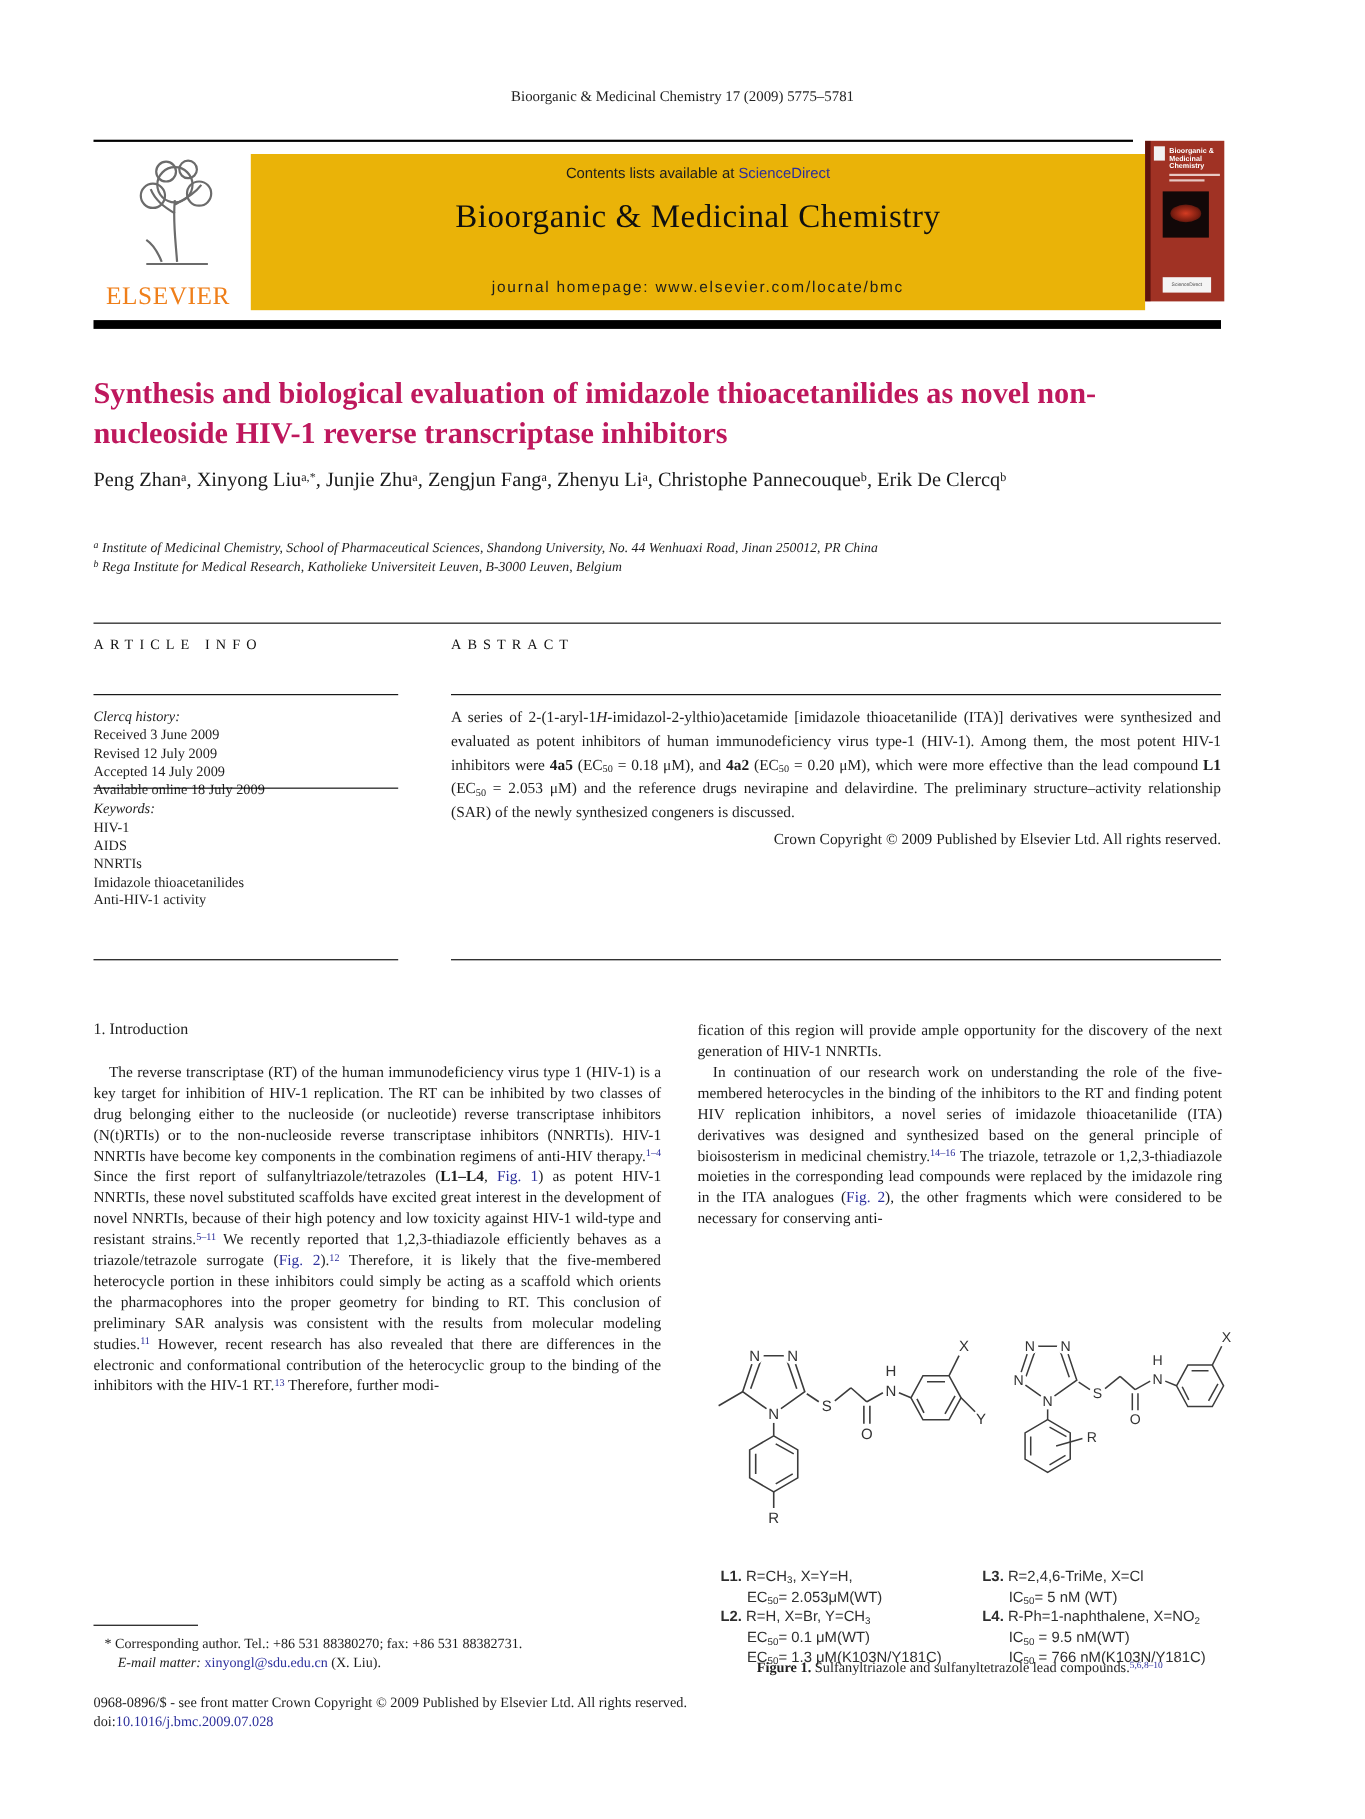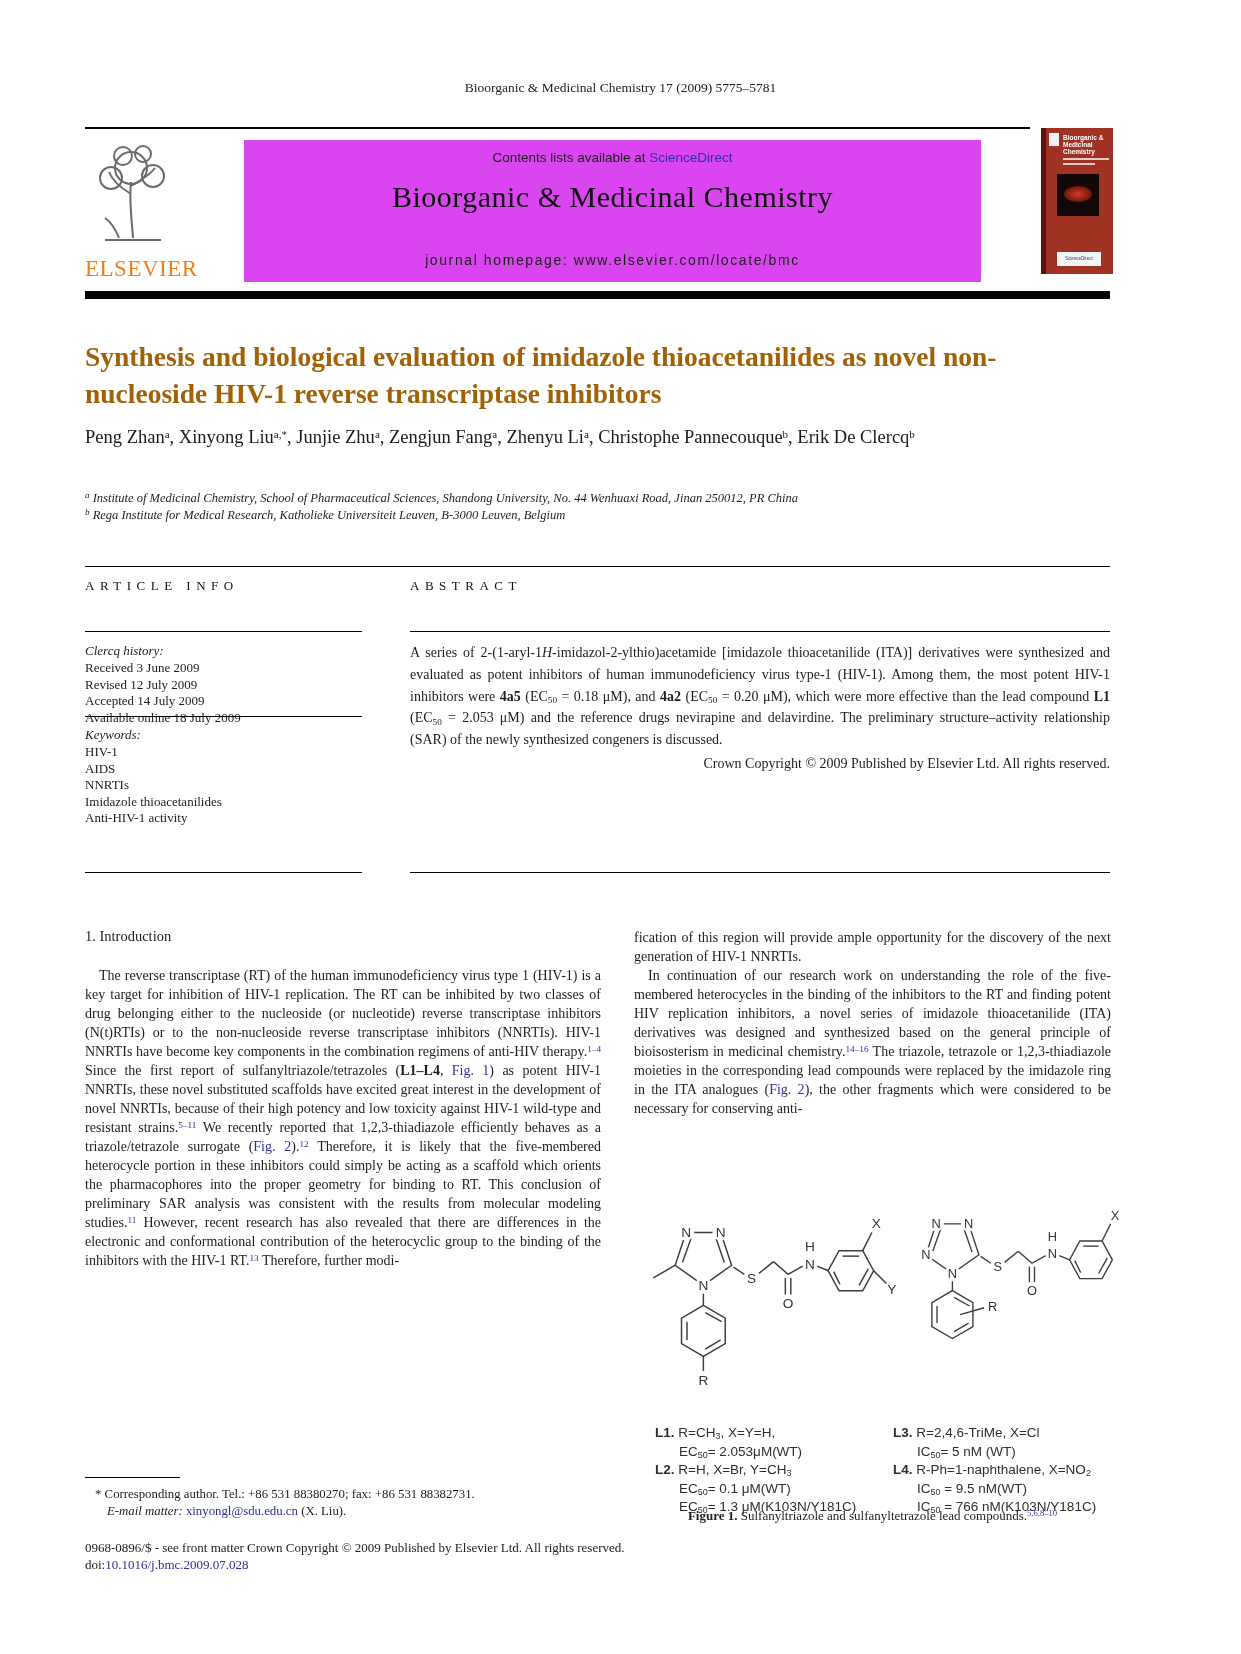"Contents lists available at" .banner { background: #d946ef -> #eab308; left: 244px -> 228px; width: 737px -> 813px }
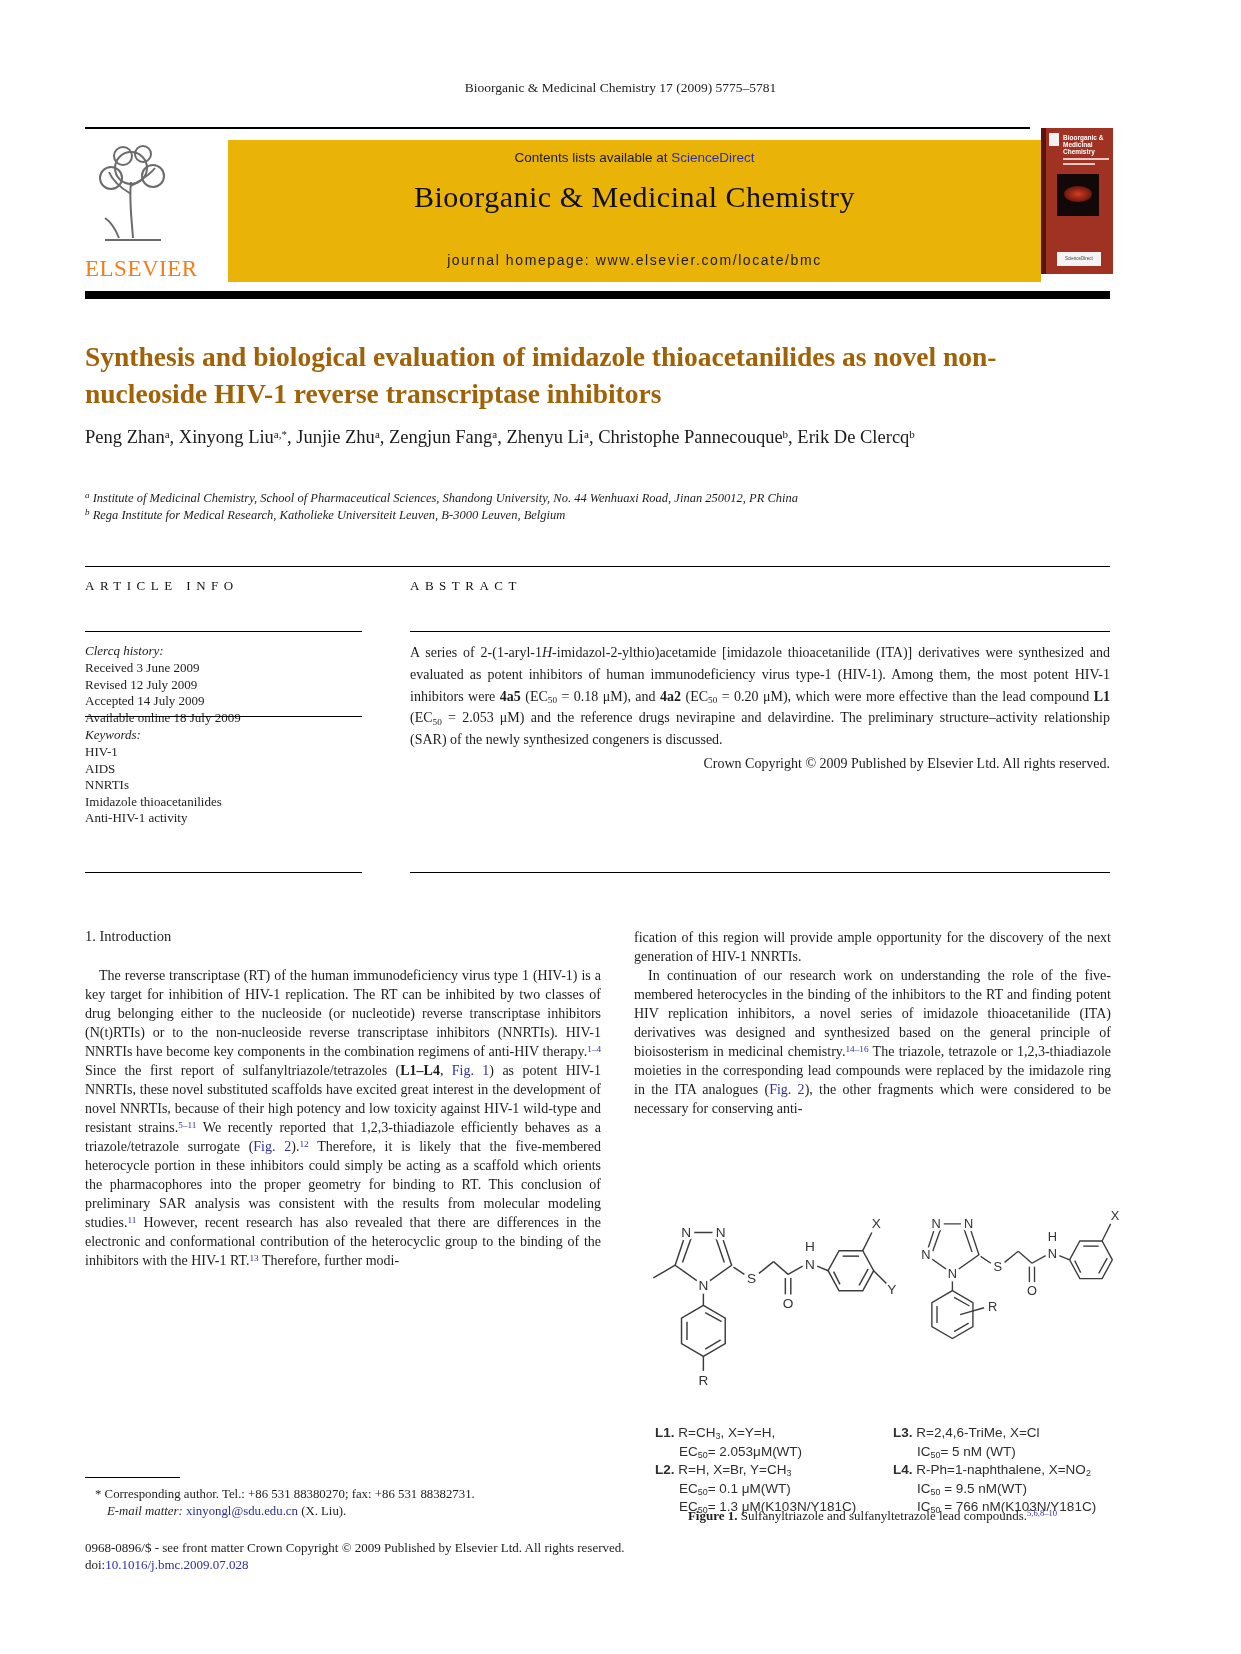"ELSEVIER" .elsevier { text-align: left -> right }
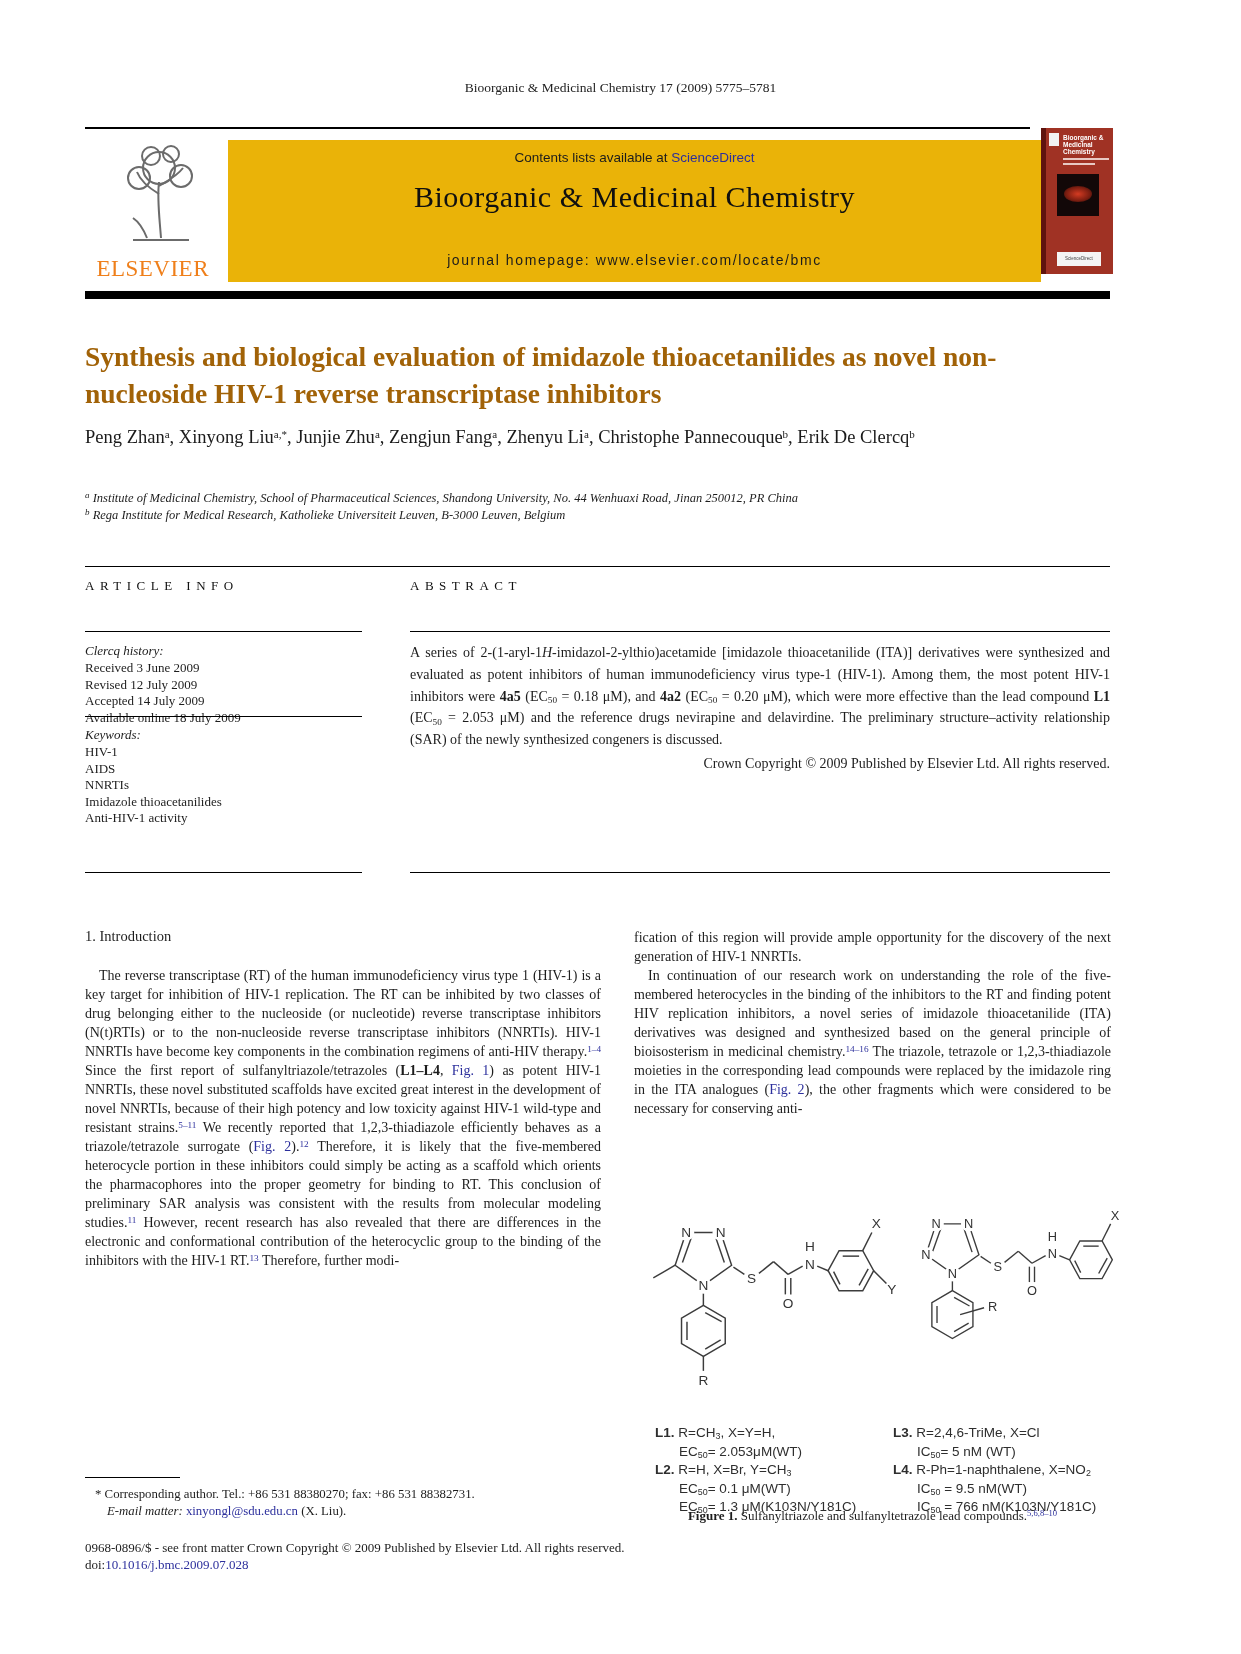"Synthesis and biological evaluation of" .title { color: #a16207 -> #be185d }
